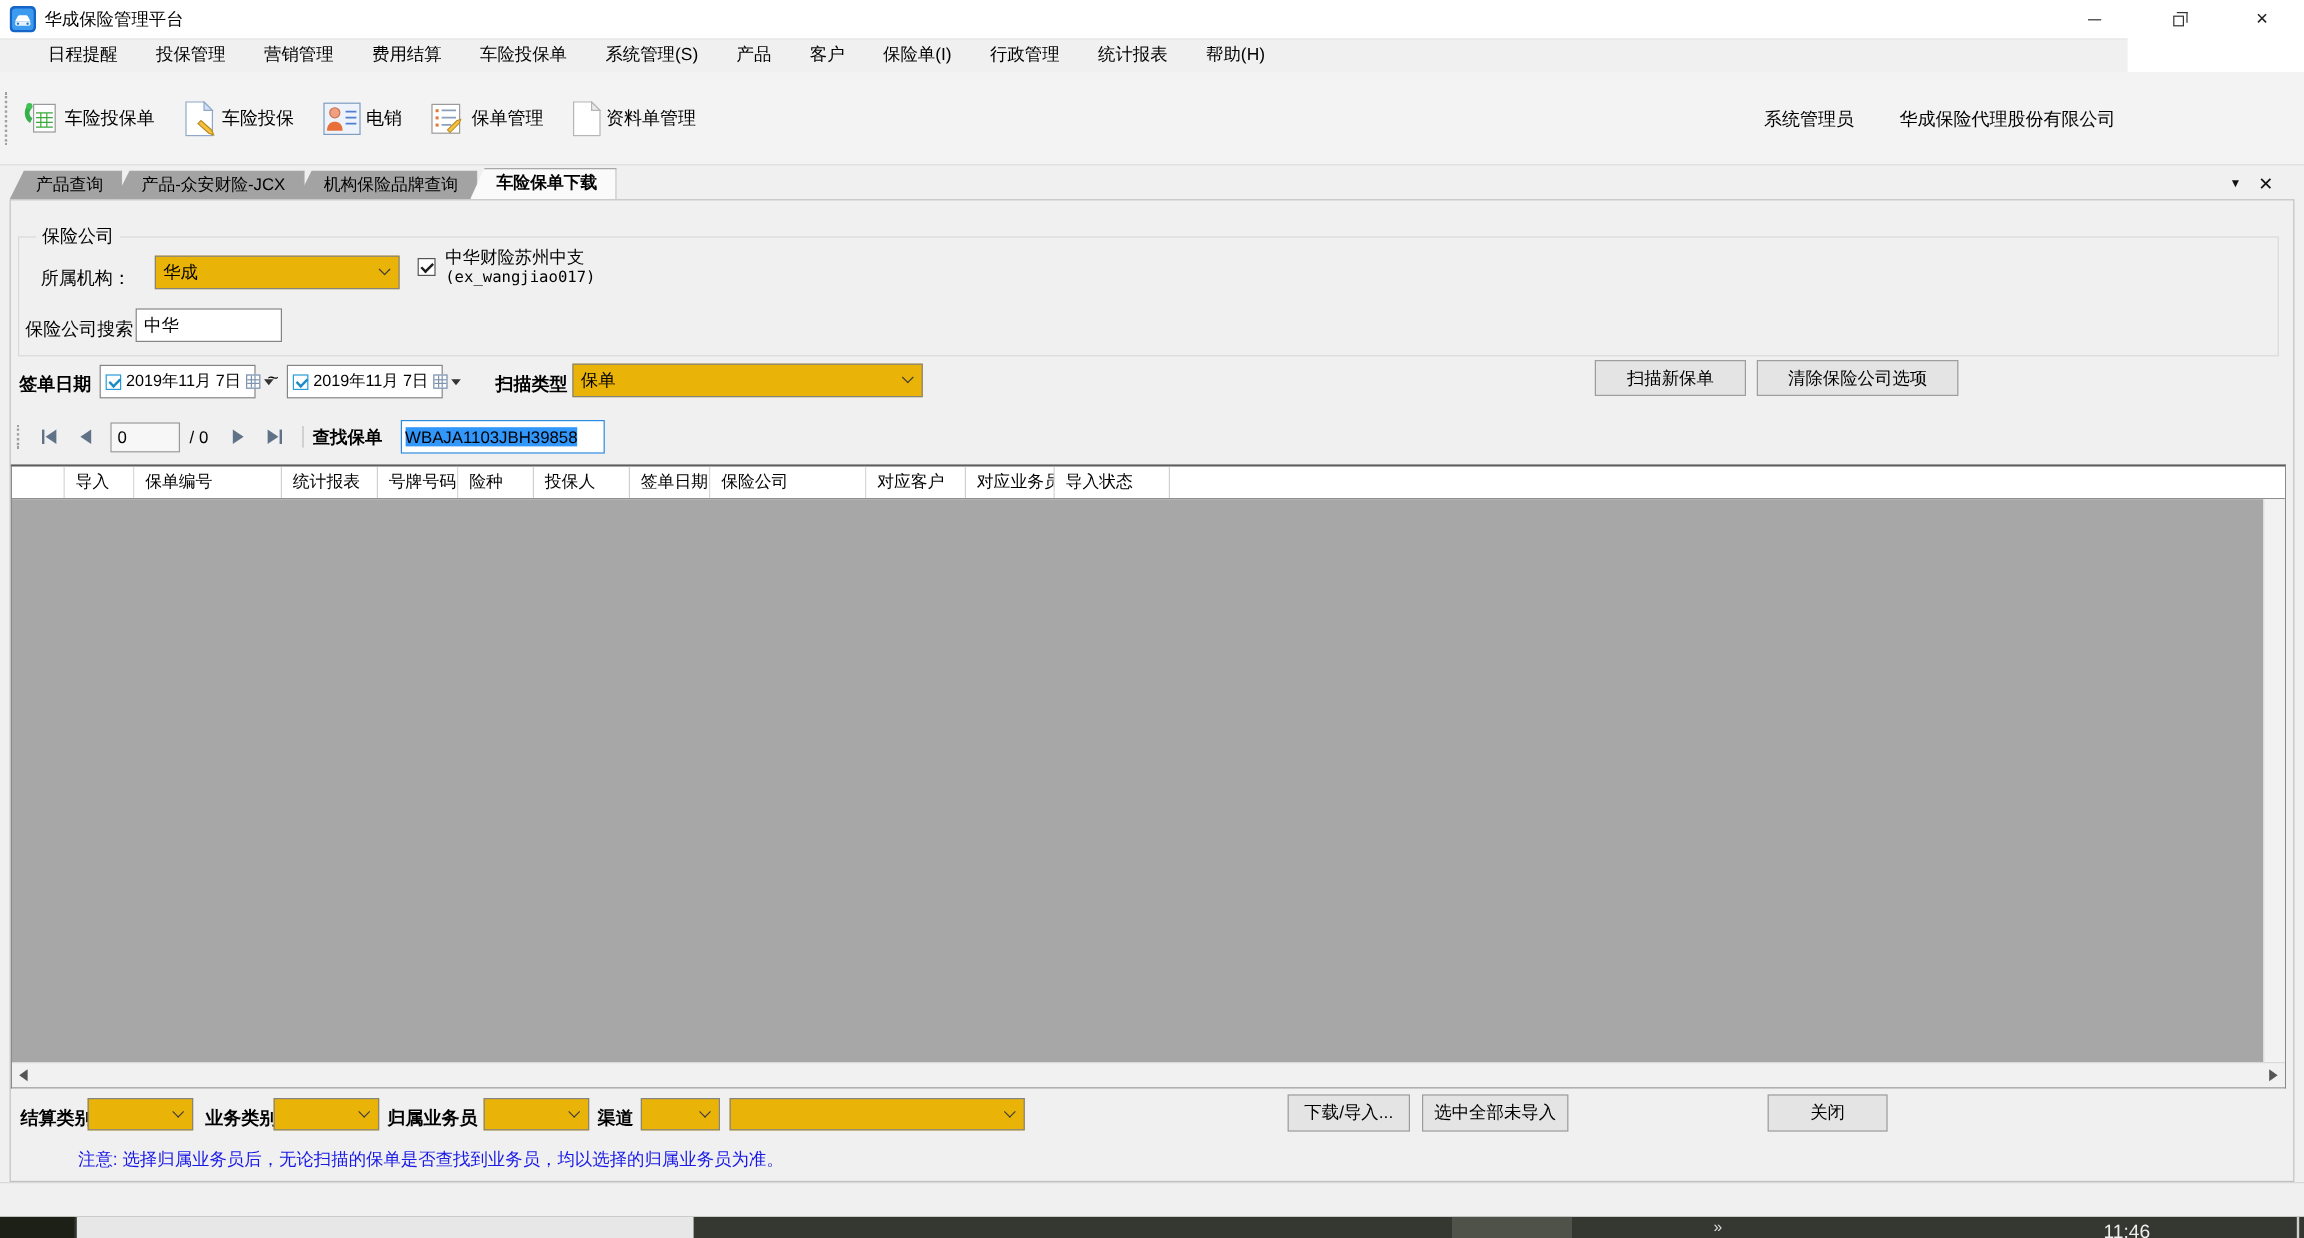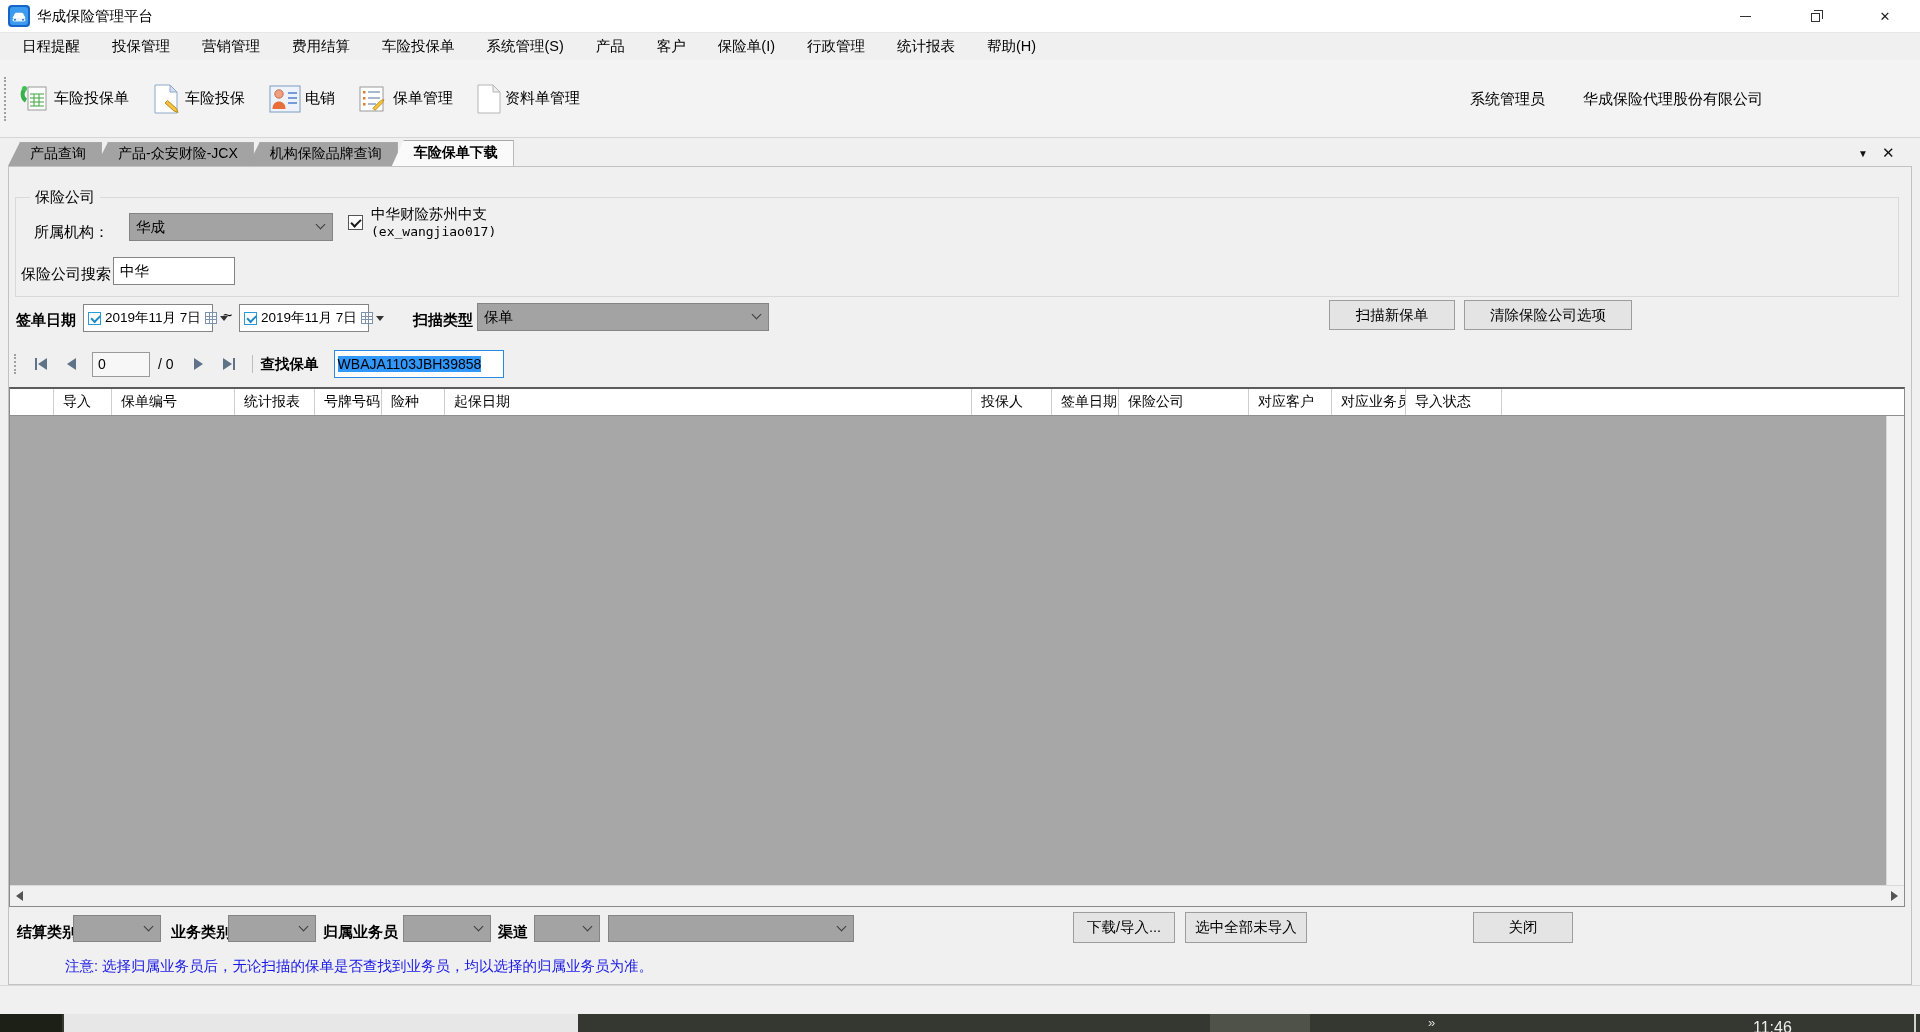"日程提醒" .menubar { padding-left: 6px -> 24px; width: 1920px -> 1773px }
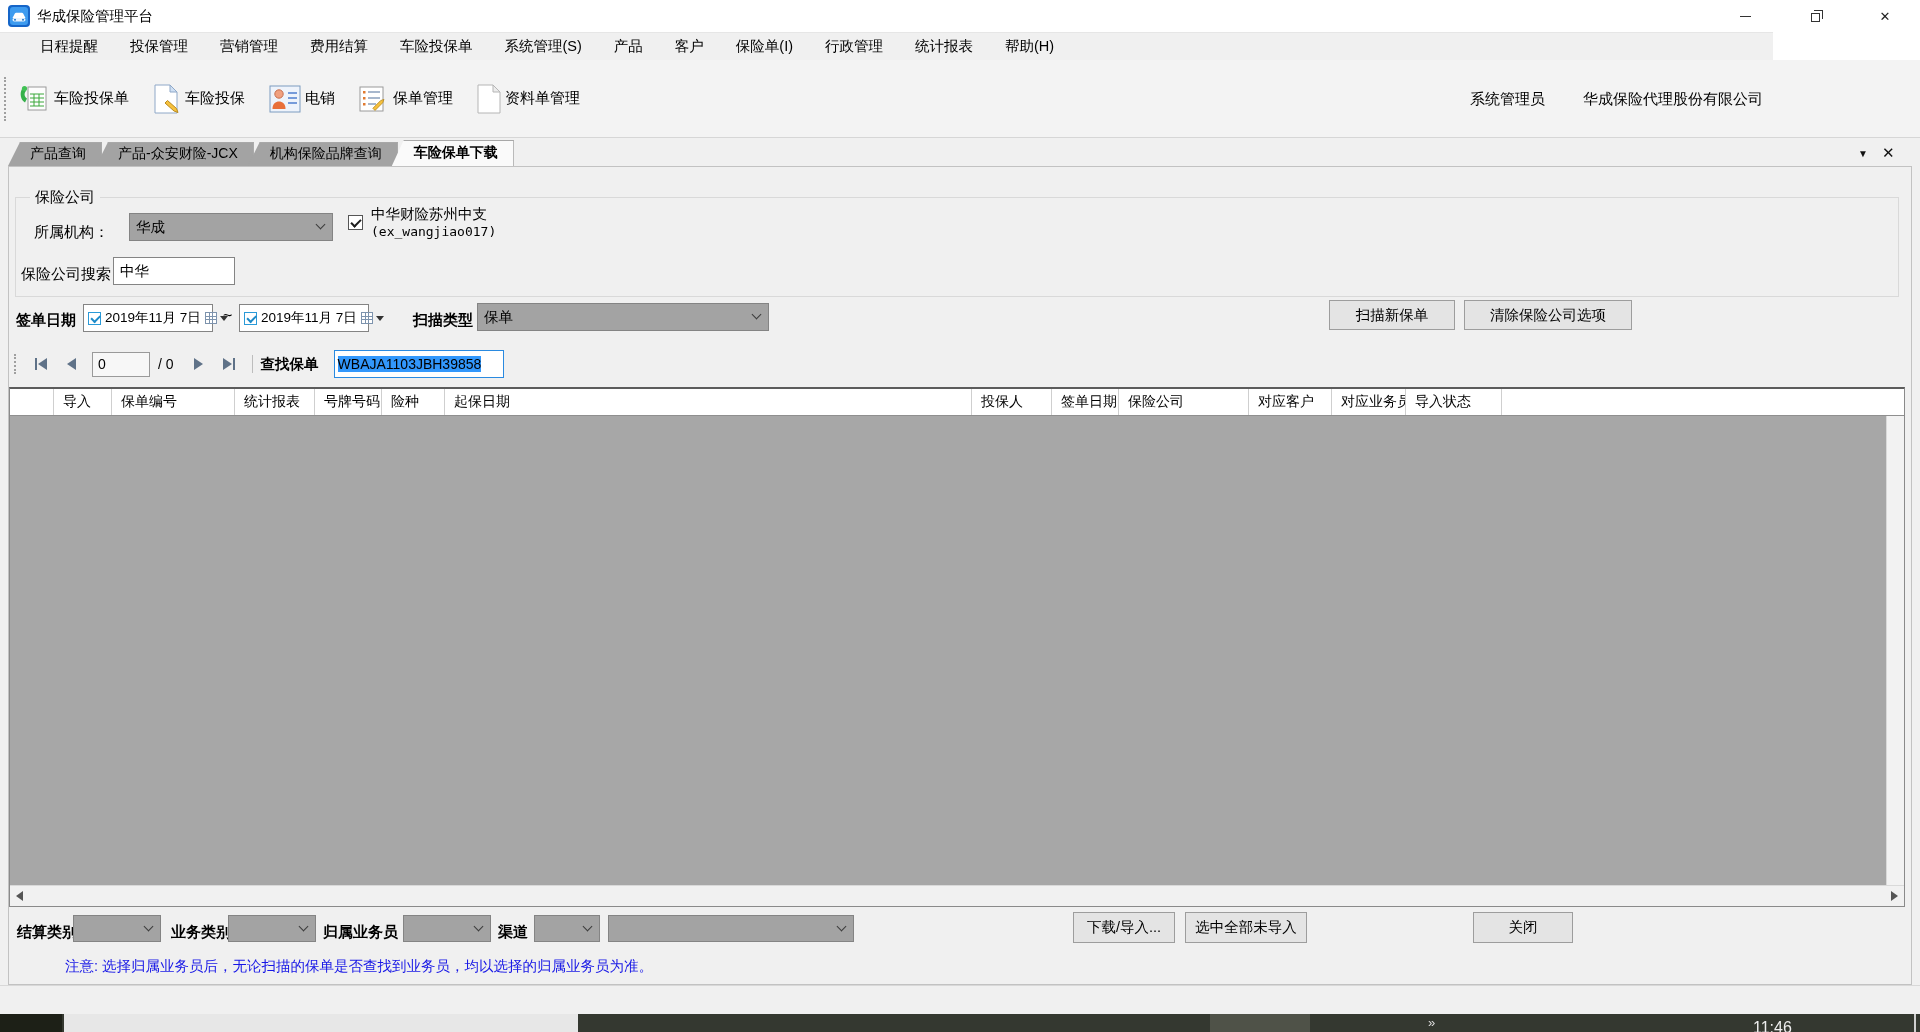"华成" .combo { background: #a3a3a3 -> #eab308 }
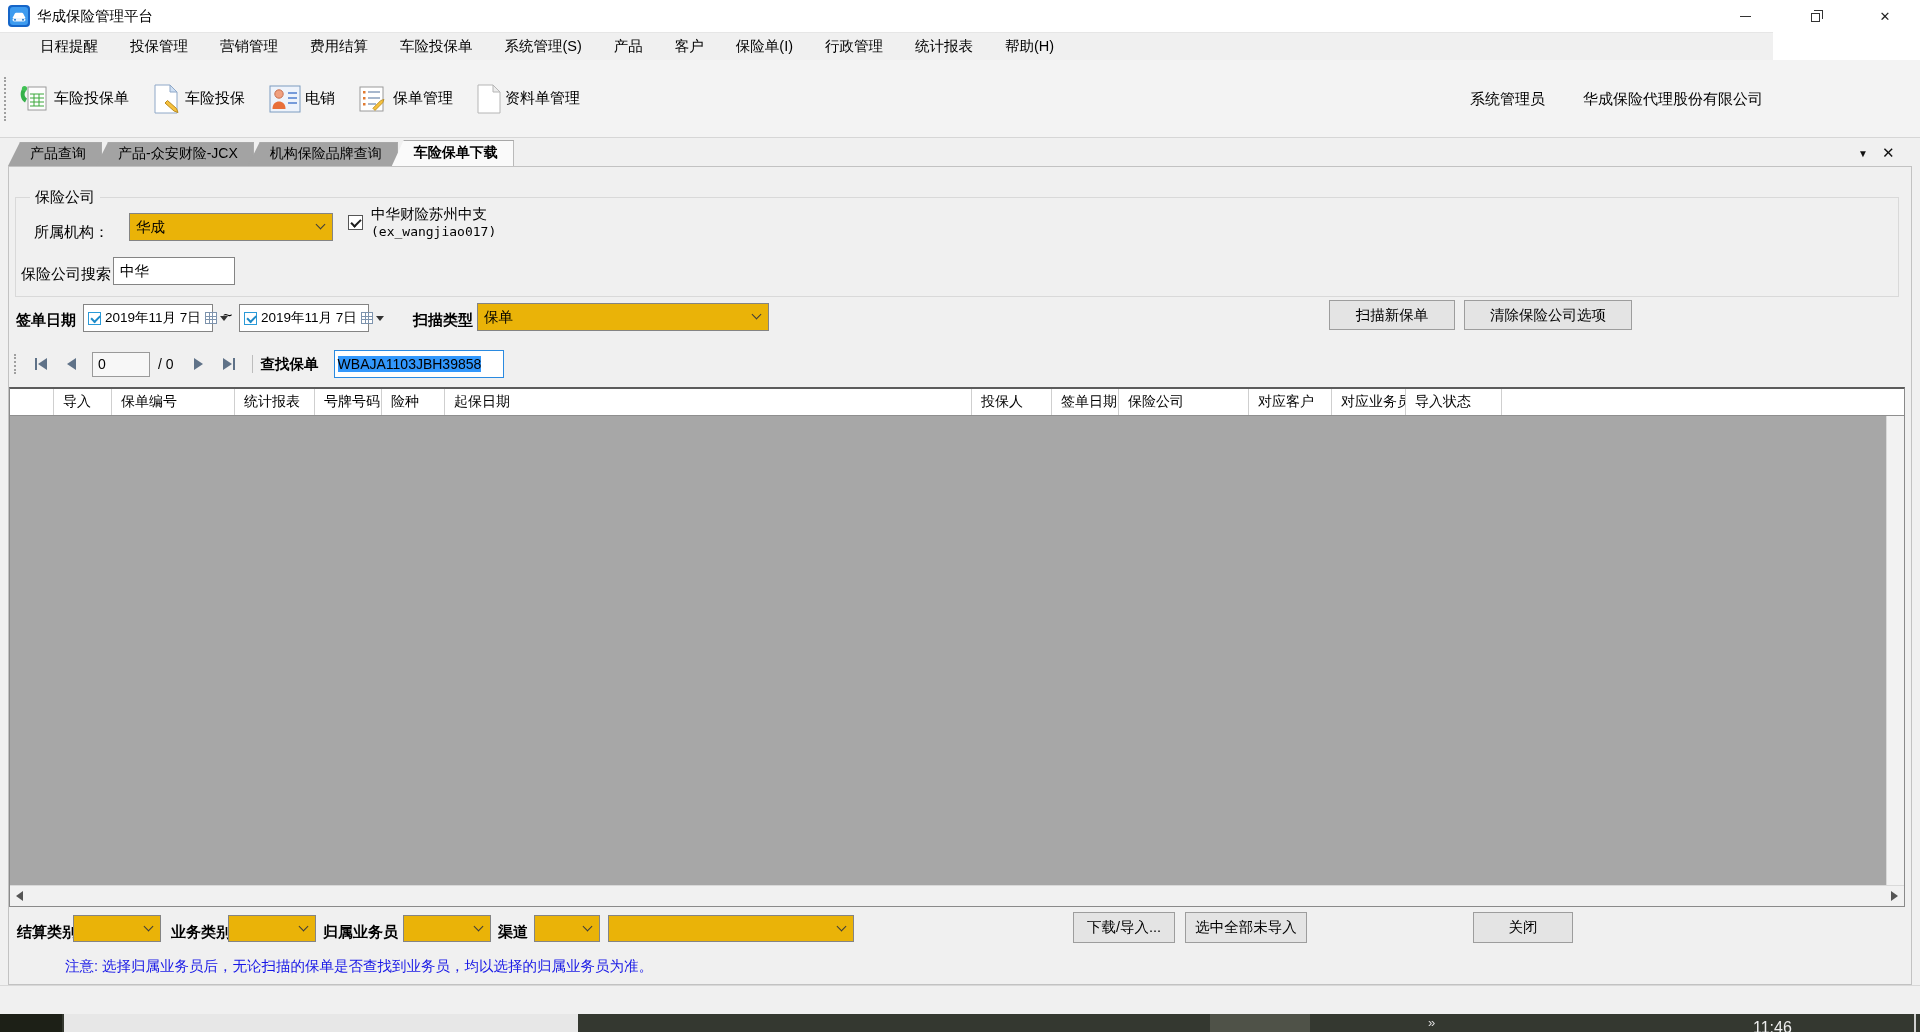"起保日期" div.th { html: <div>起保日期</div> -> none }
